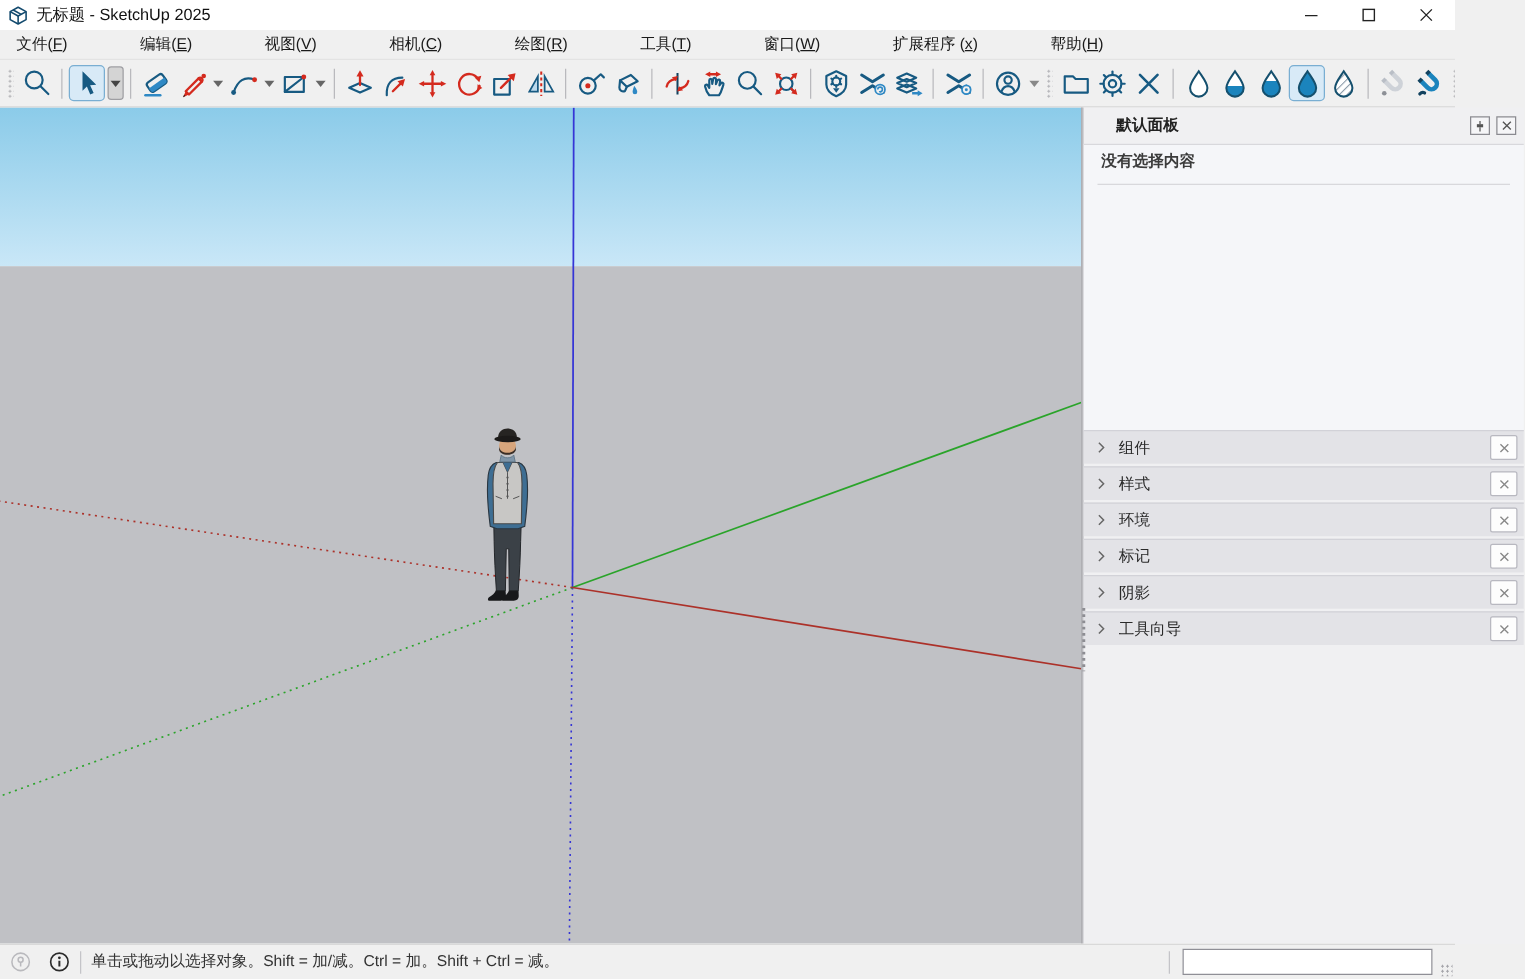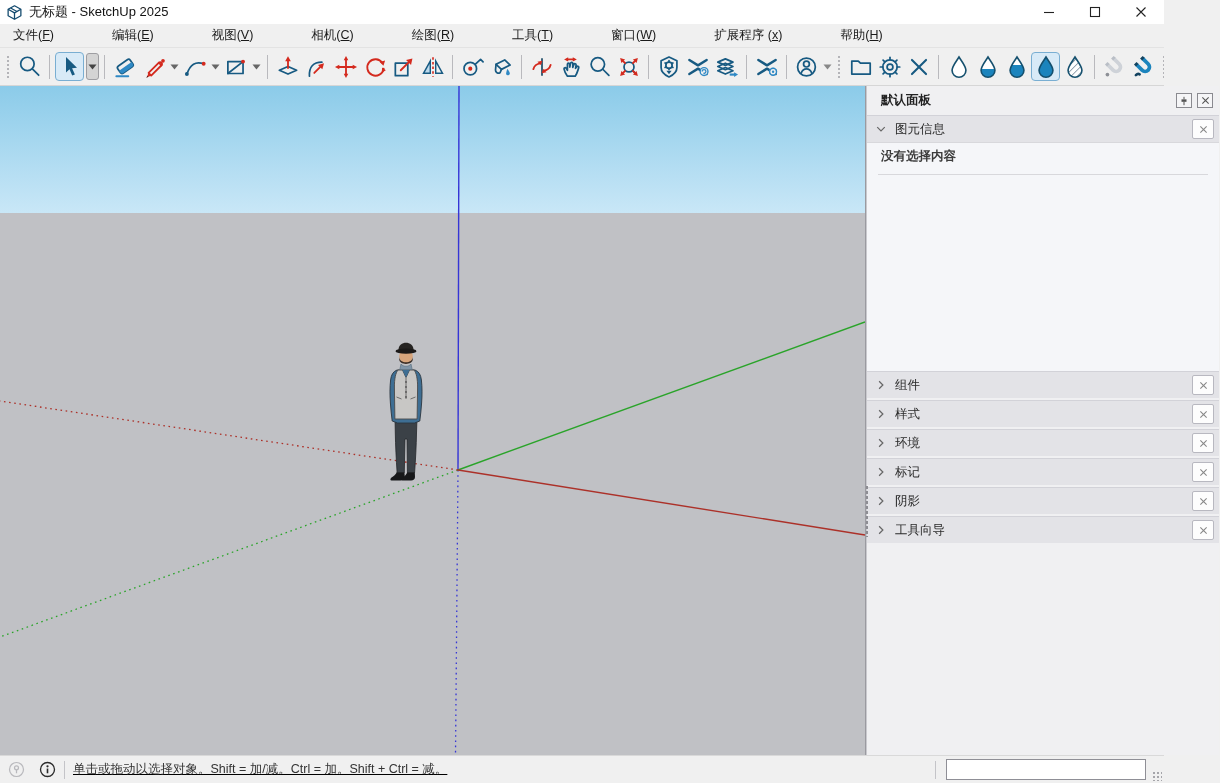"默认面板" .panel-header { padding: 0 6px 0 14px -> 0 6px 0 26px }
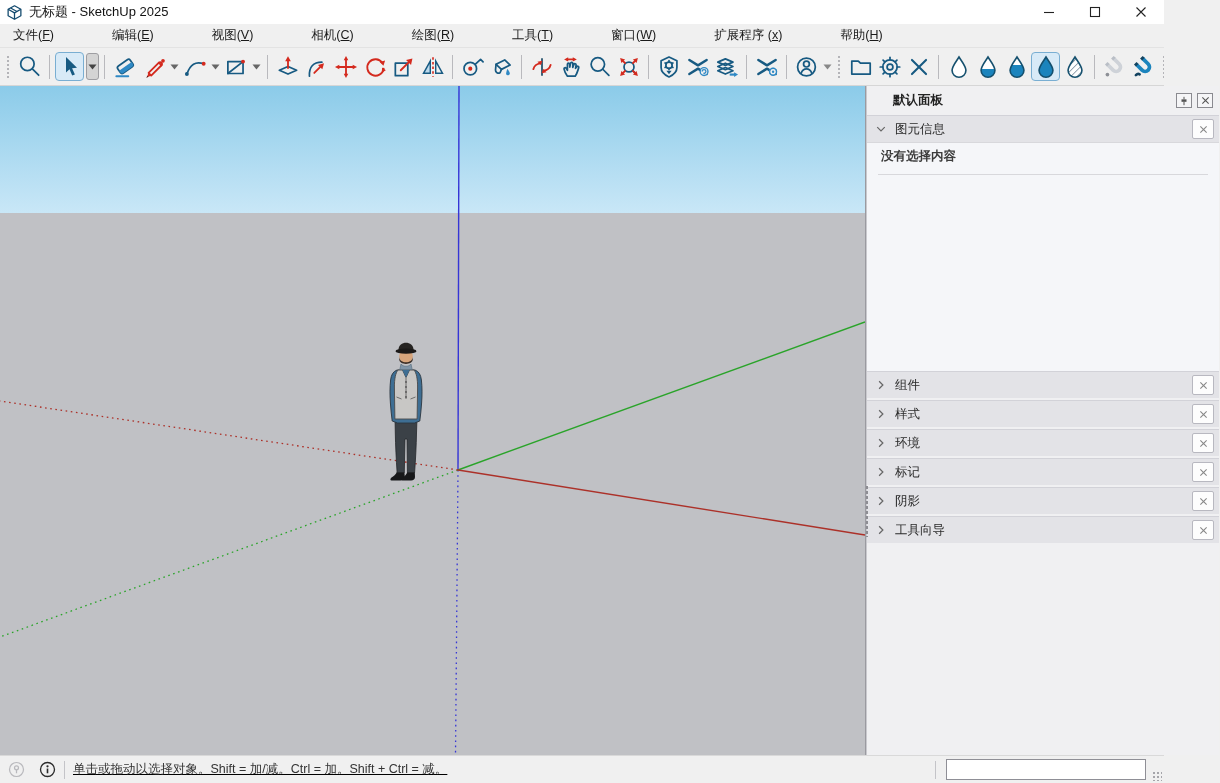"图元信息" div.tray-row { html: <div> <svg> <polyline></polyline> </svg> <span>图元信息</span> <div> <svg> <path></path> </svg> </div> </div> -> none }
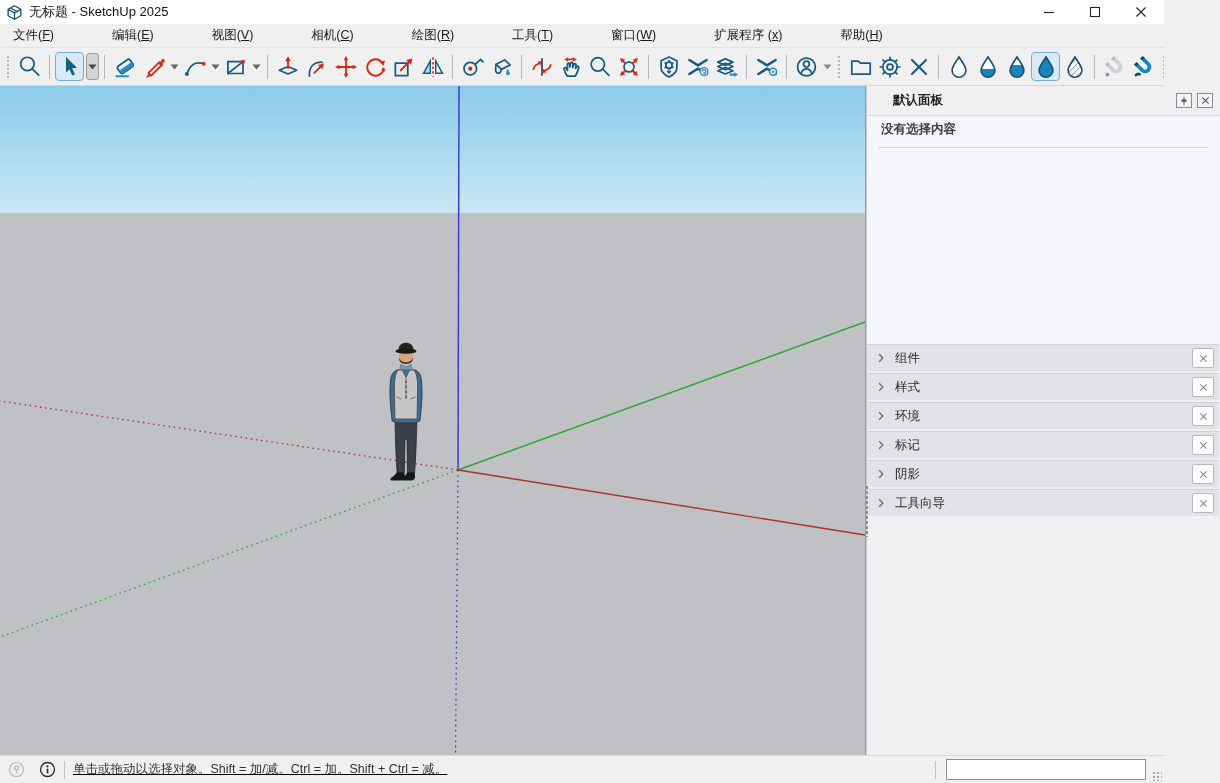"单击或拖动以选择对象。Shift = 加/减。Ctrl = 加。Shift" .statusbar { text-decoration: underline -> none }
